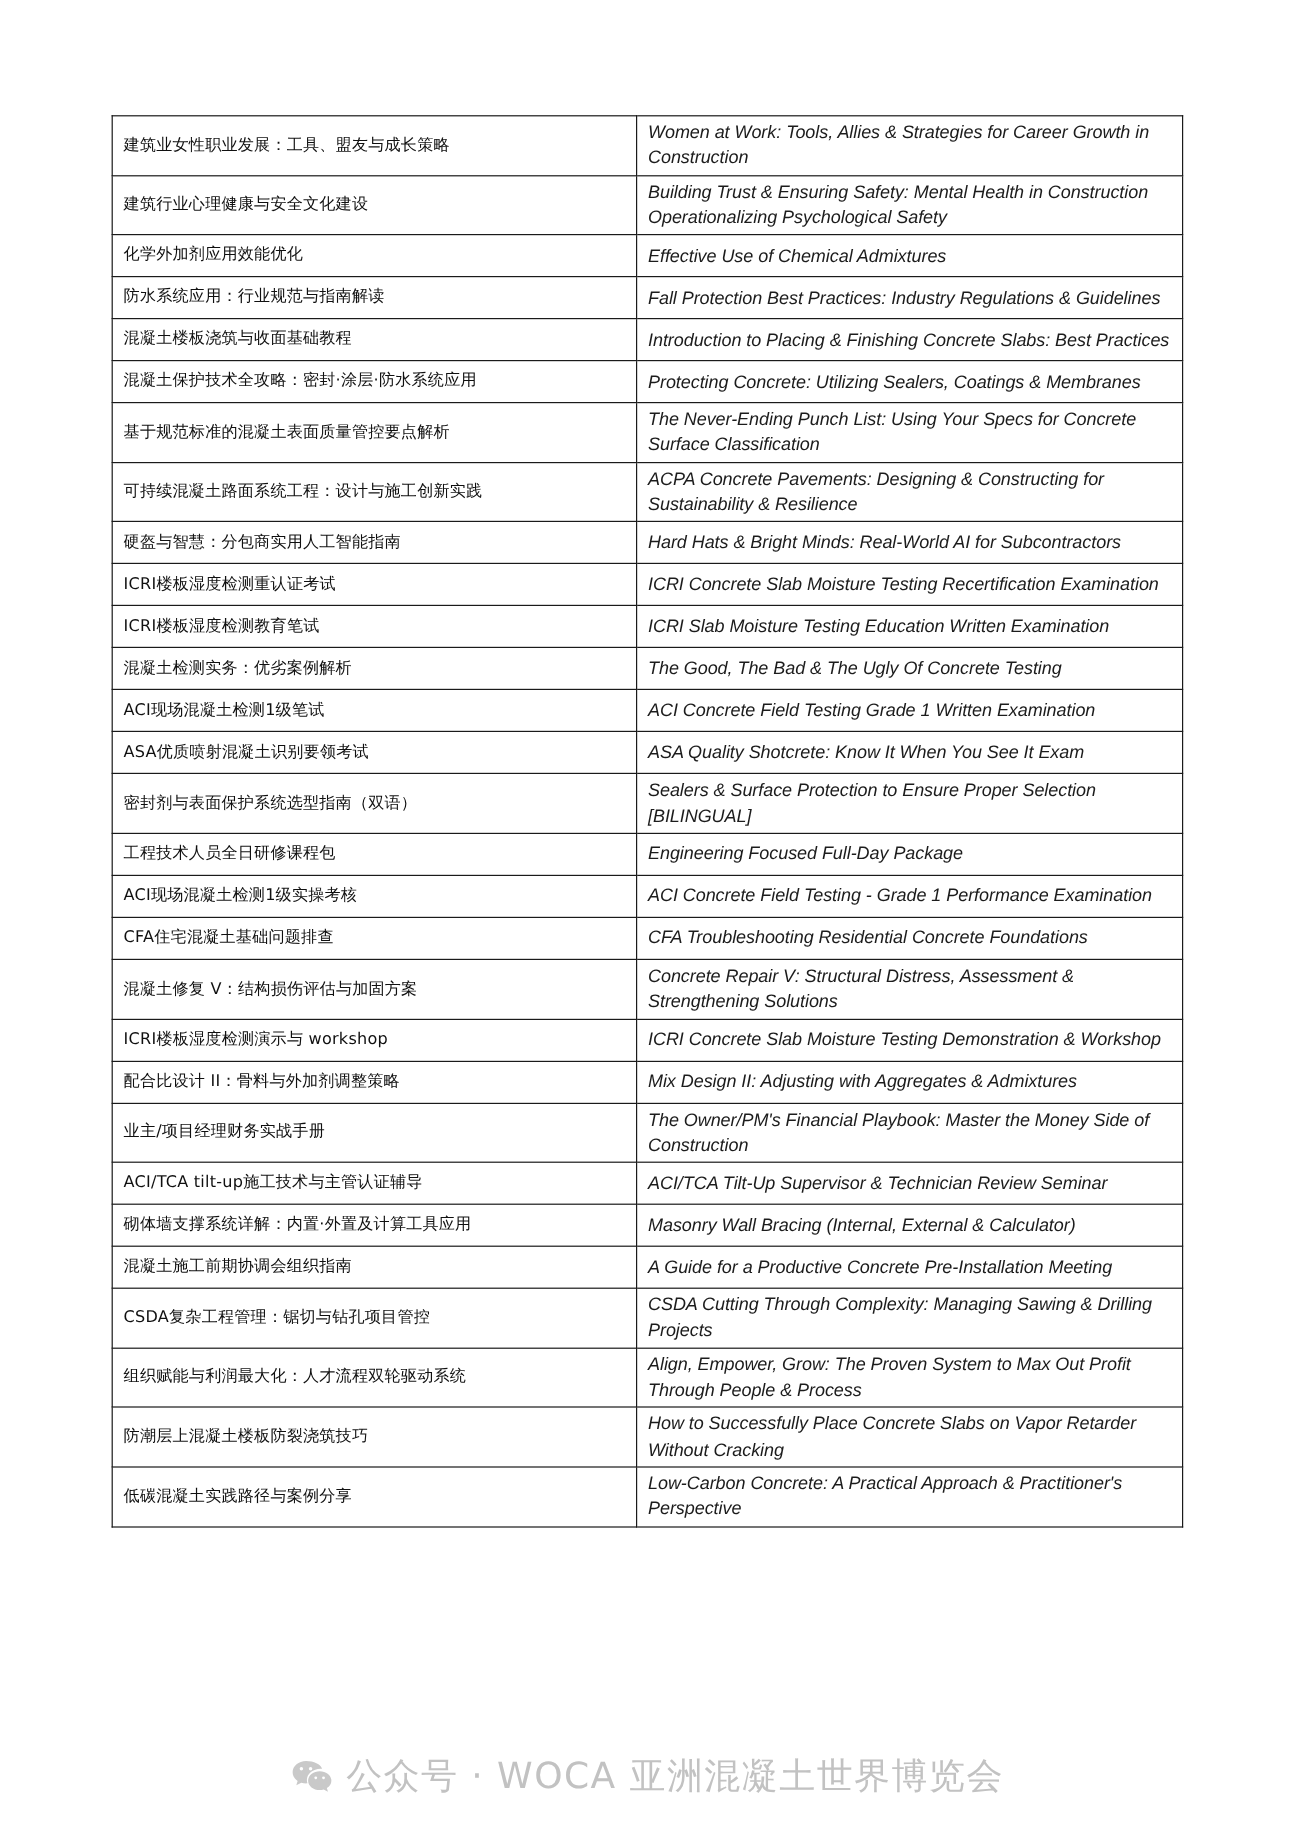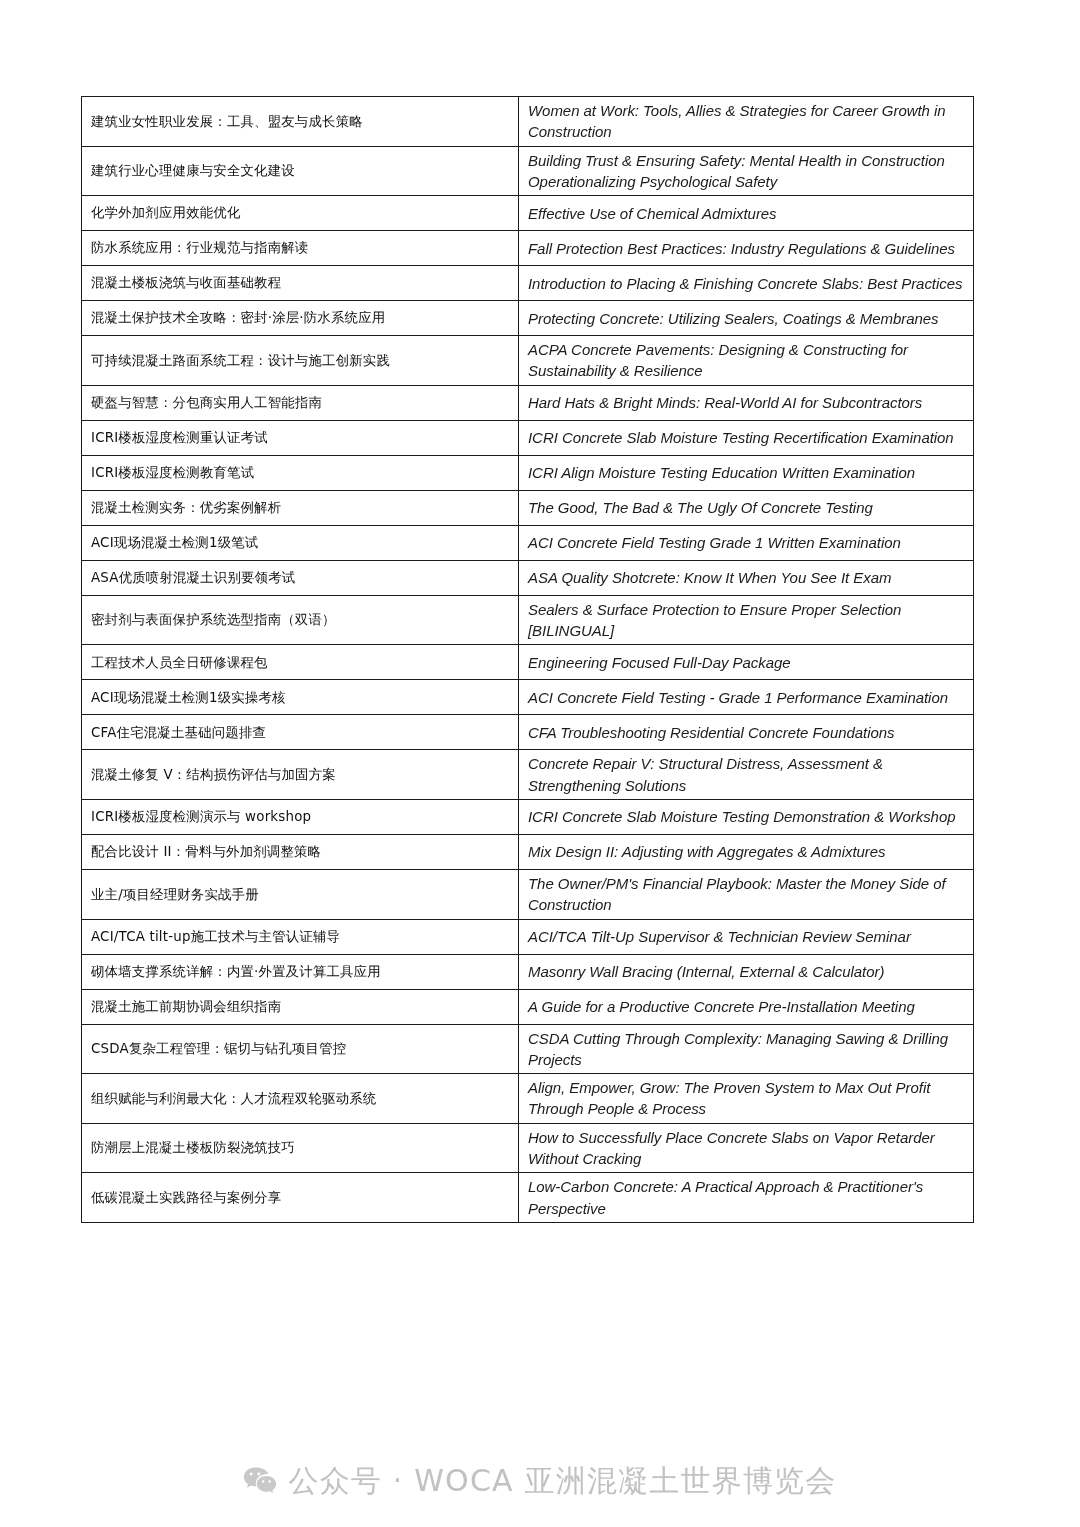"建筑业女性职业发展：工具、盟友与成长策略" .table-wrap { left: 81px -> 93px }
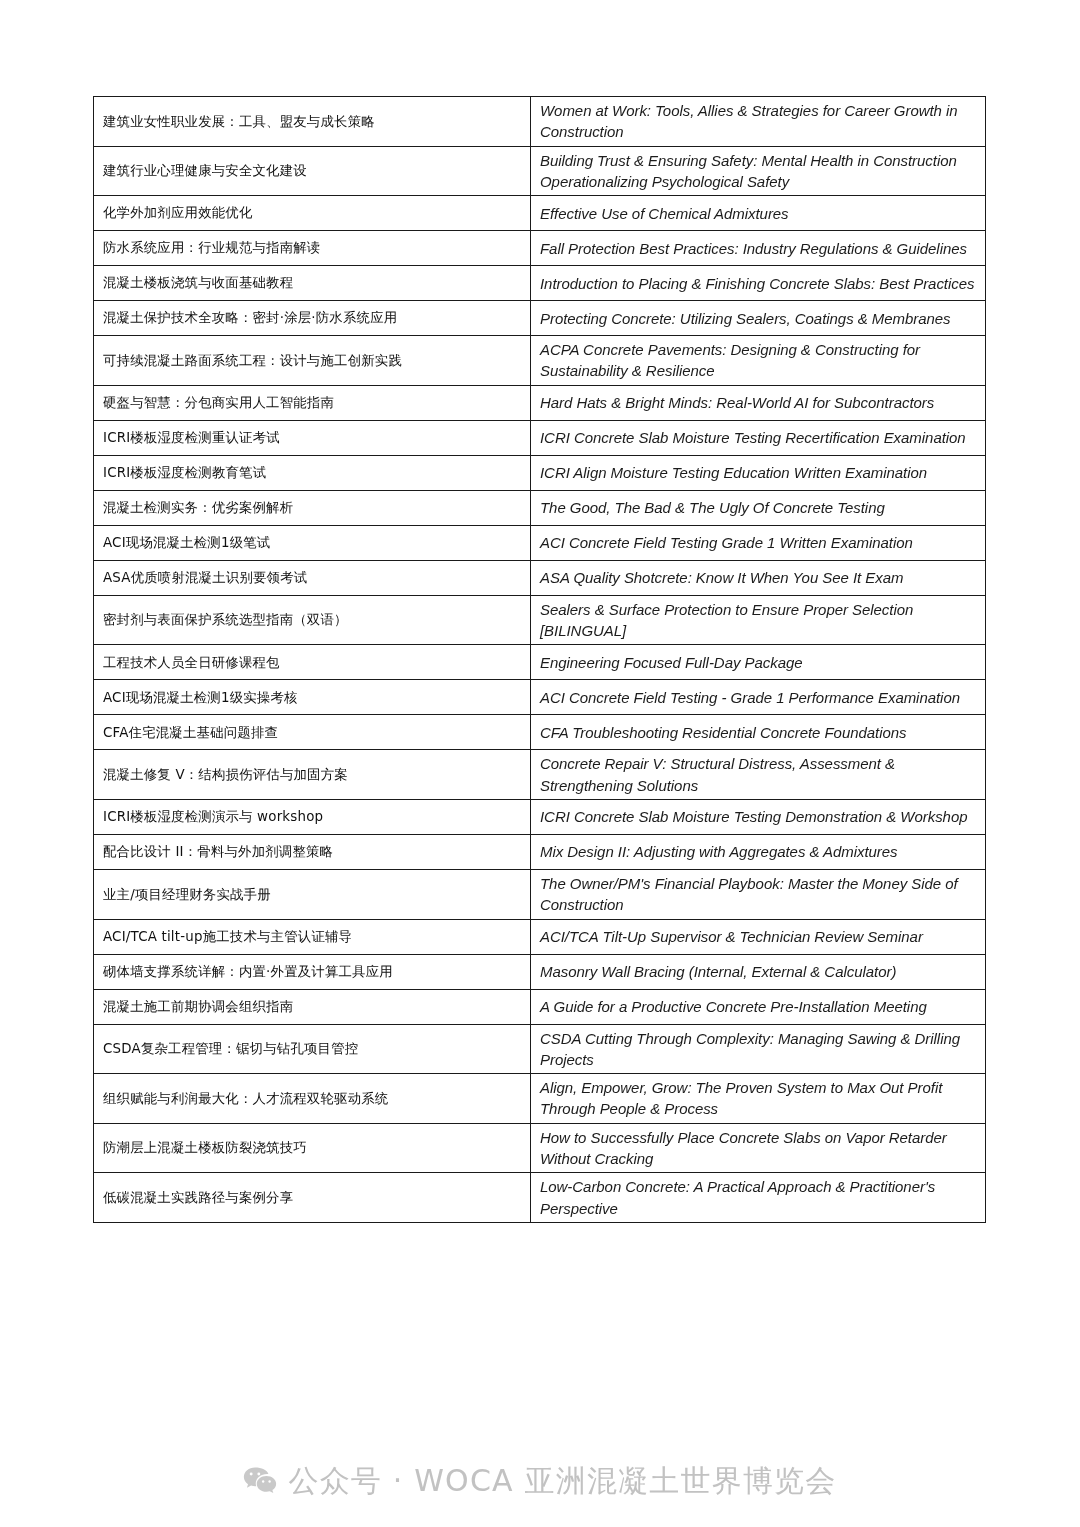"基于规范标准的混凝土表面质量管控要点解析" tr.two-line { html: none -> <tr> <td>基于规范标准的混凝土表面质量管控要点解析</td> <td>The Never-Ending Punch List: Using Your Specs for Concrete Surface Classification</td> </tr> }
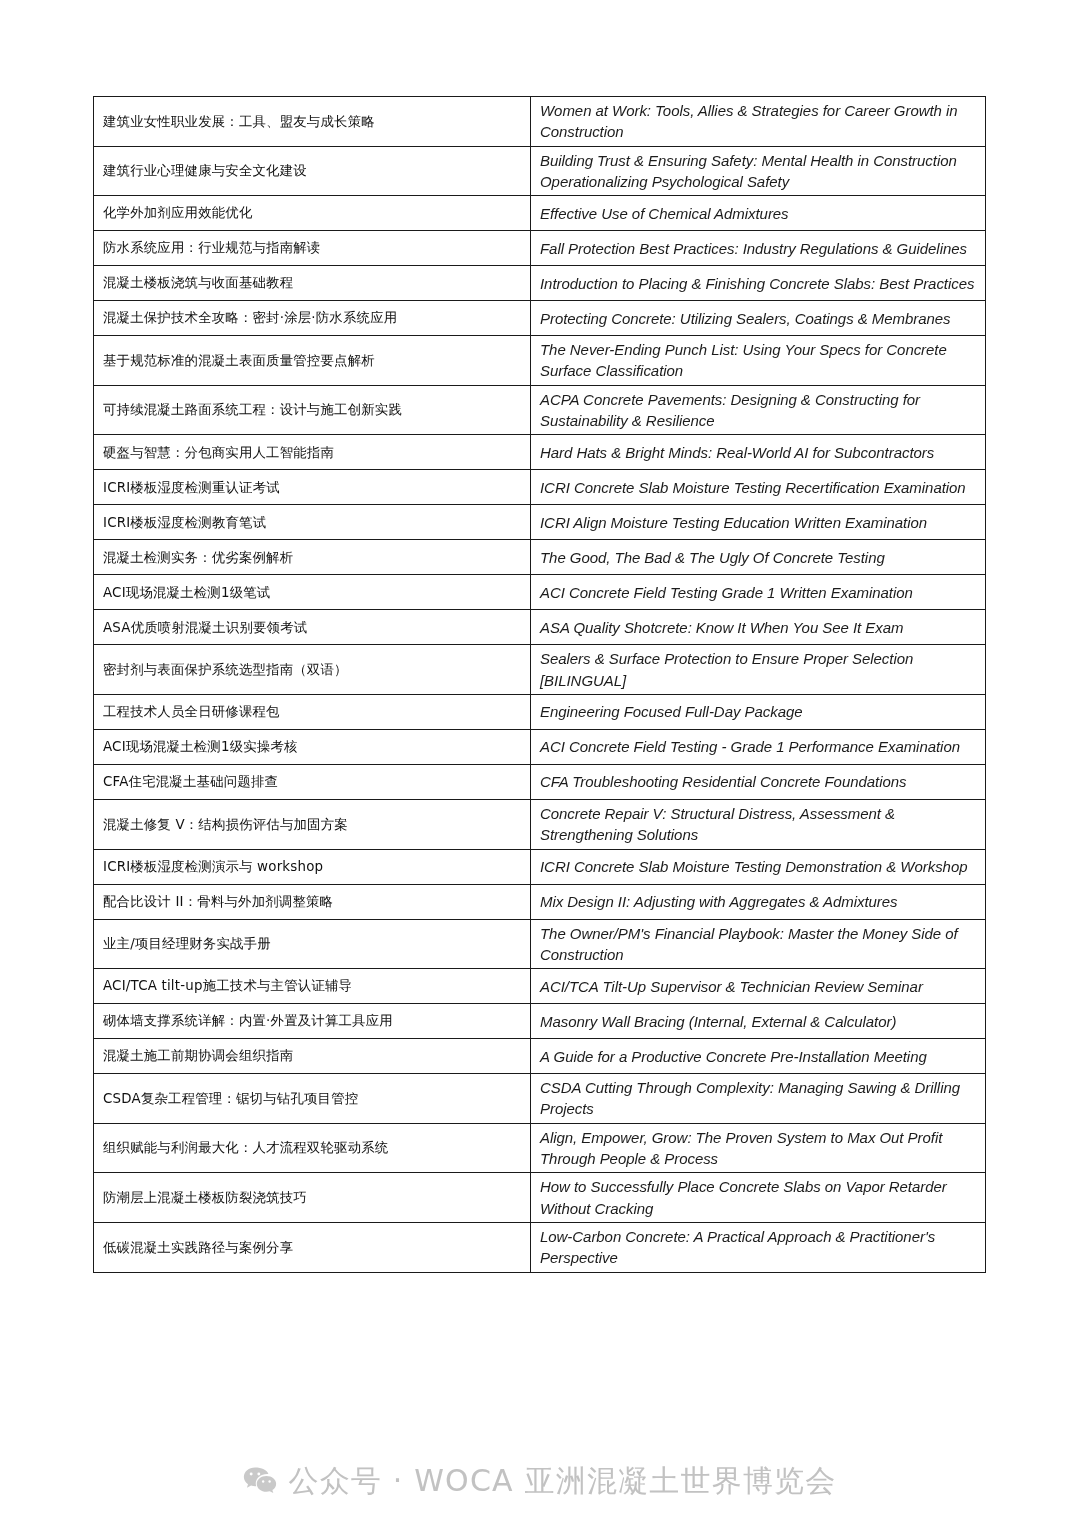"ICRI Align Moisture Testing Education" td.en { text: Align -> Slab }
